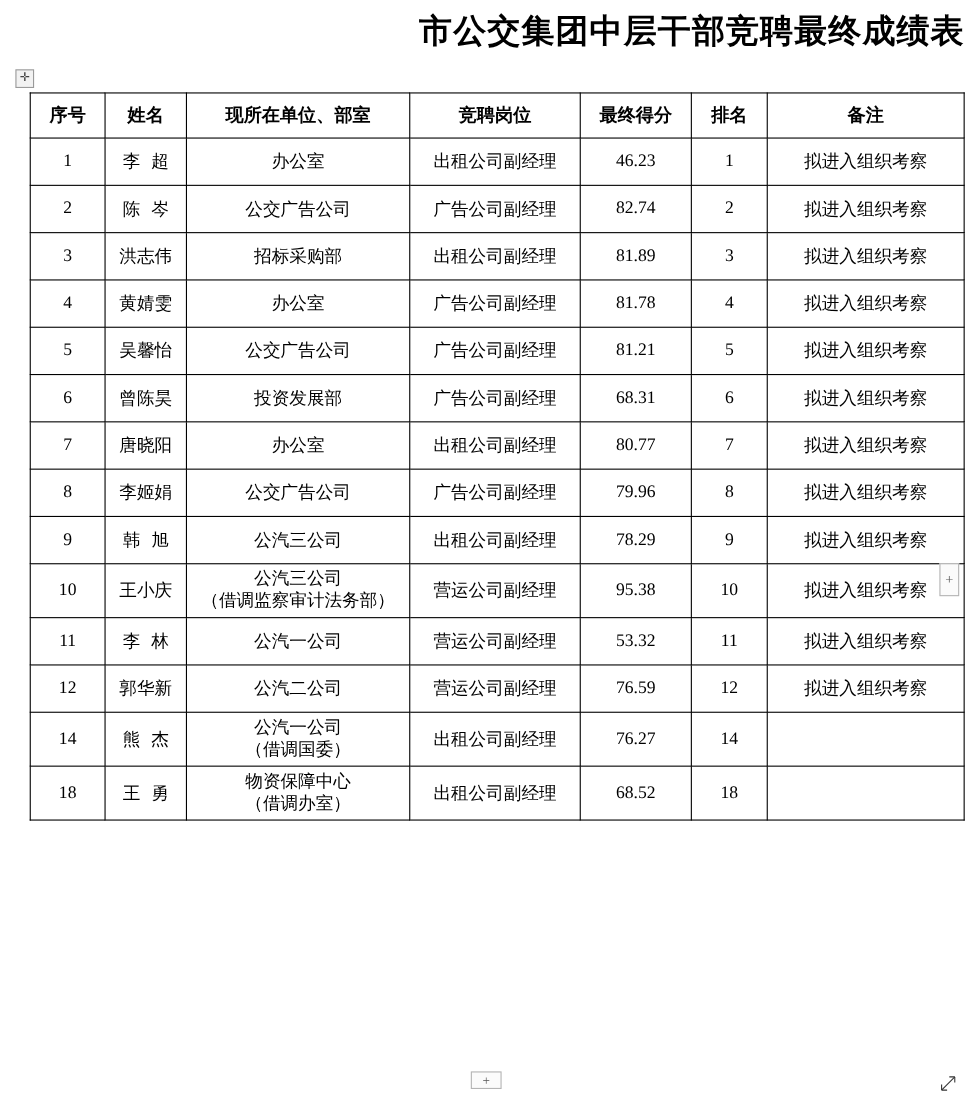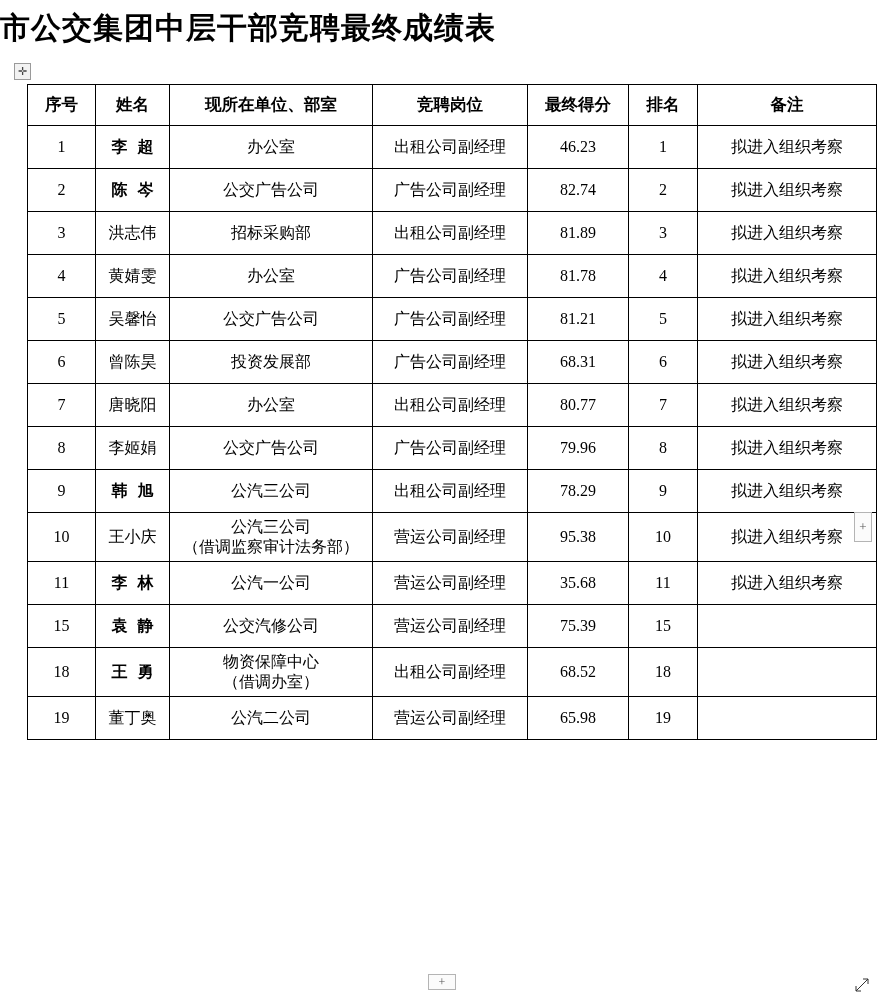"市公交集团中层干部竞聘最终成绩表" .doc-title { text-align: left -> right }
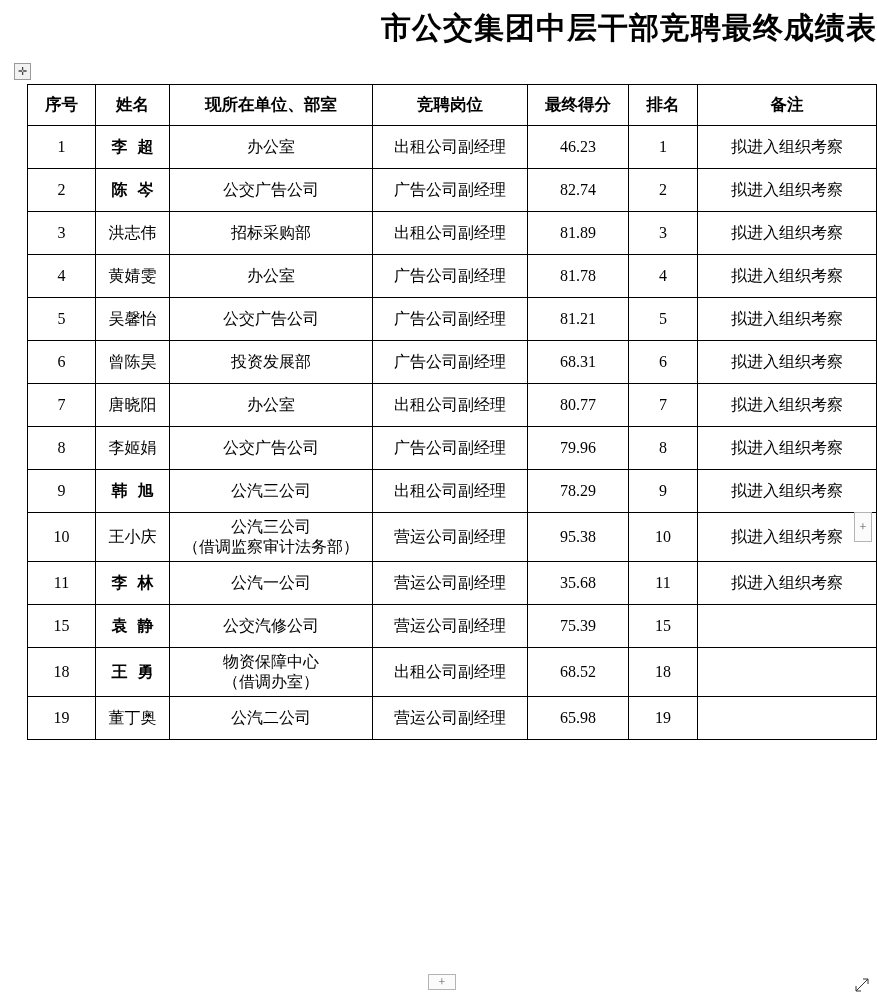"李超" .name-2 { font-weight: bold -> none }
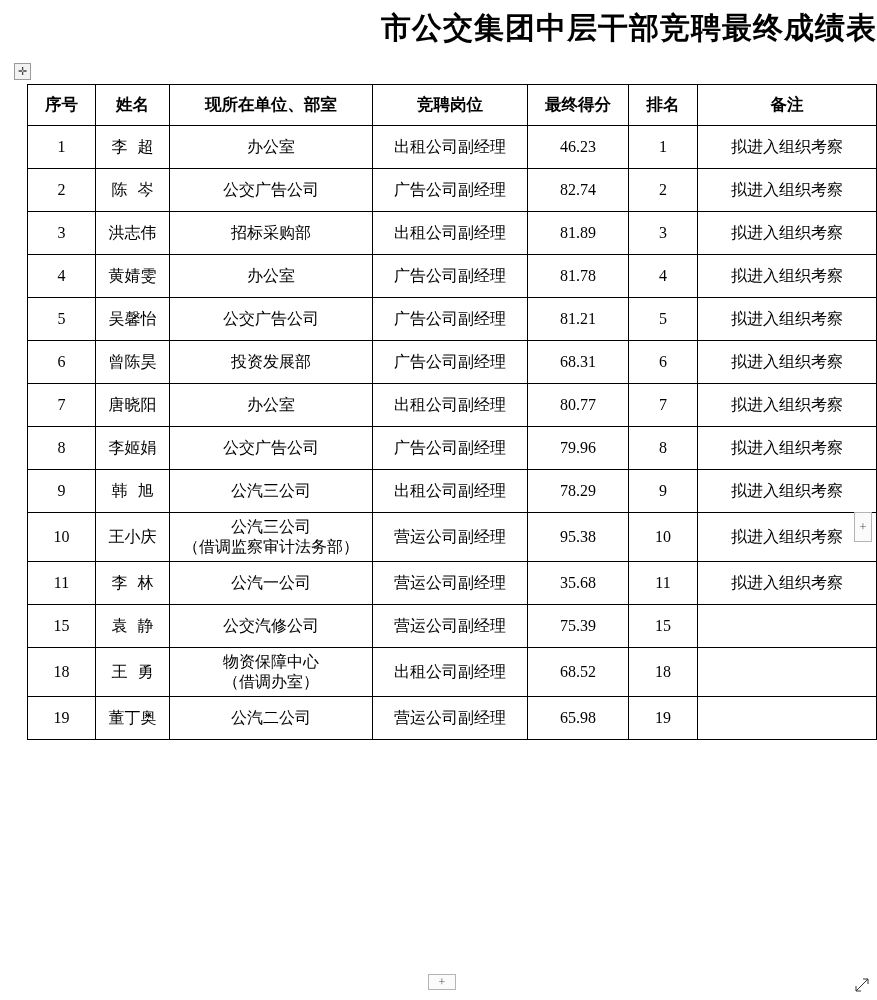"35.68" td { text: 35.68 -> 53.32 }
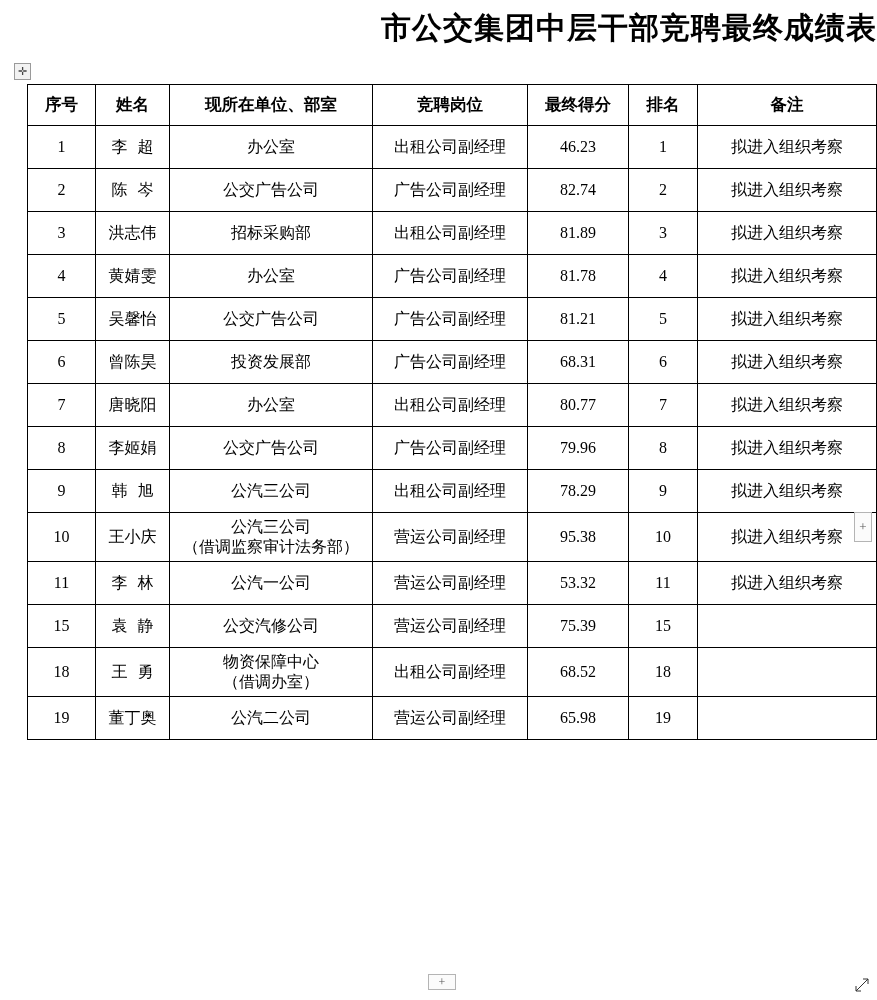"12" tr { html: none -> <tr> <td>12</td> <td>郭华新</td> <td>公汽二公司</td> <td>营运公司副经理</td> <td>76.59</td> <td>12</td> <td>拟进入组织考察</td> </tr> }
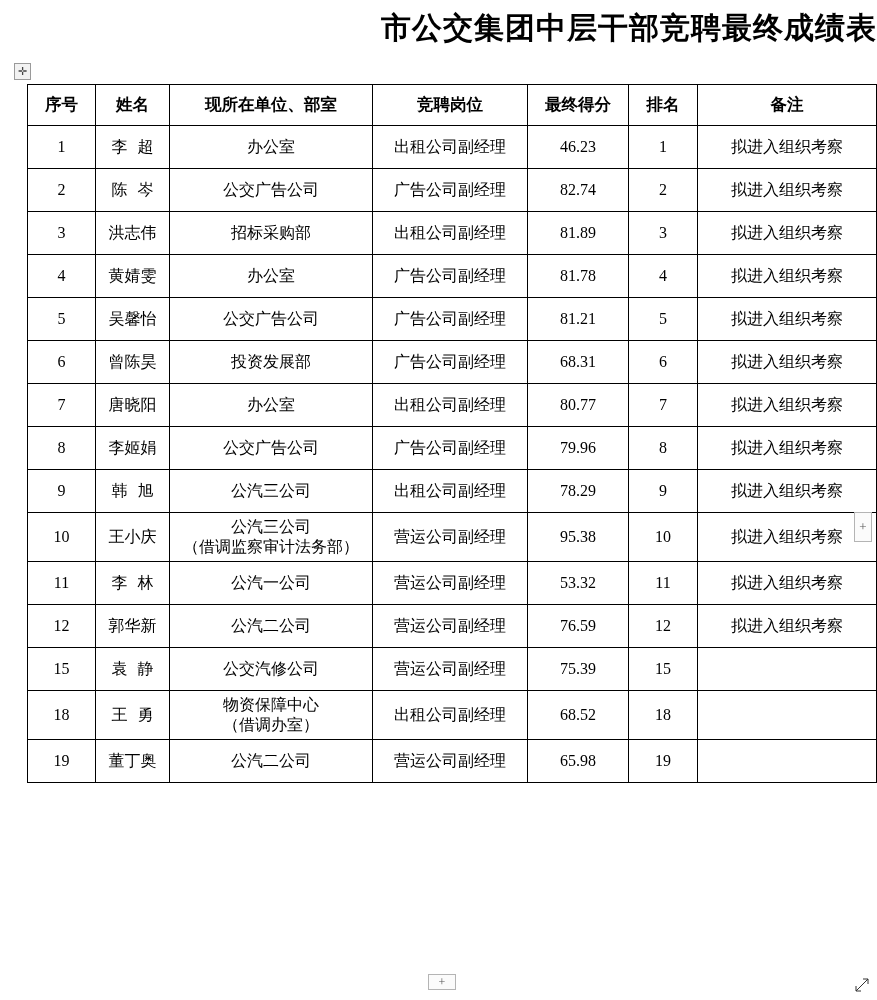"14" tr.tall { html: none -> <tr> <td>14</td> <td><span>熊杰</span></td> <td><span>公汽一公司</span><span>（借调国委）</span></td> <td>出租公司副经理</td> <td>76.27</td> <td>14</td> <td></td> </tr> }
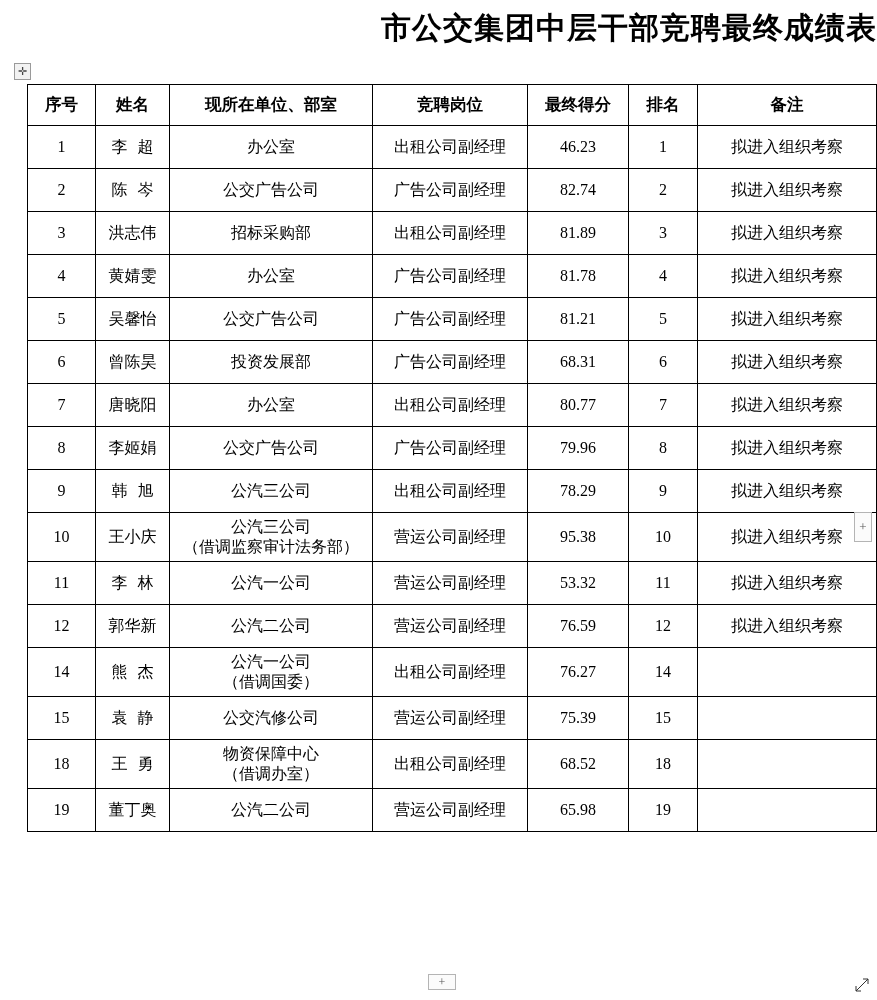"15" tr { html: <tr> <td>15</td> <td><span>袁静</span></td> <td>公交汽修公司</td> <td>营运公司副经理</td> <td>75.39</td> <td>15</td> <td></td> </tr> -> none }
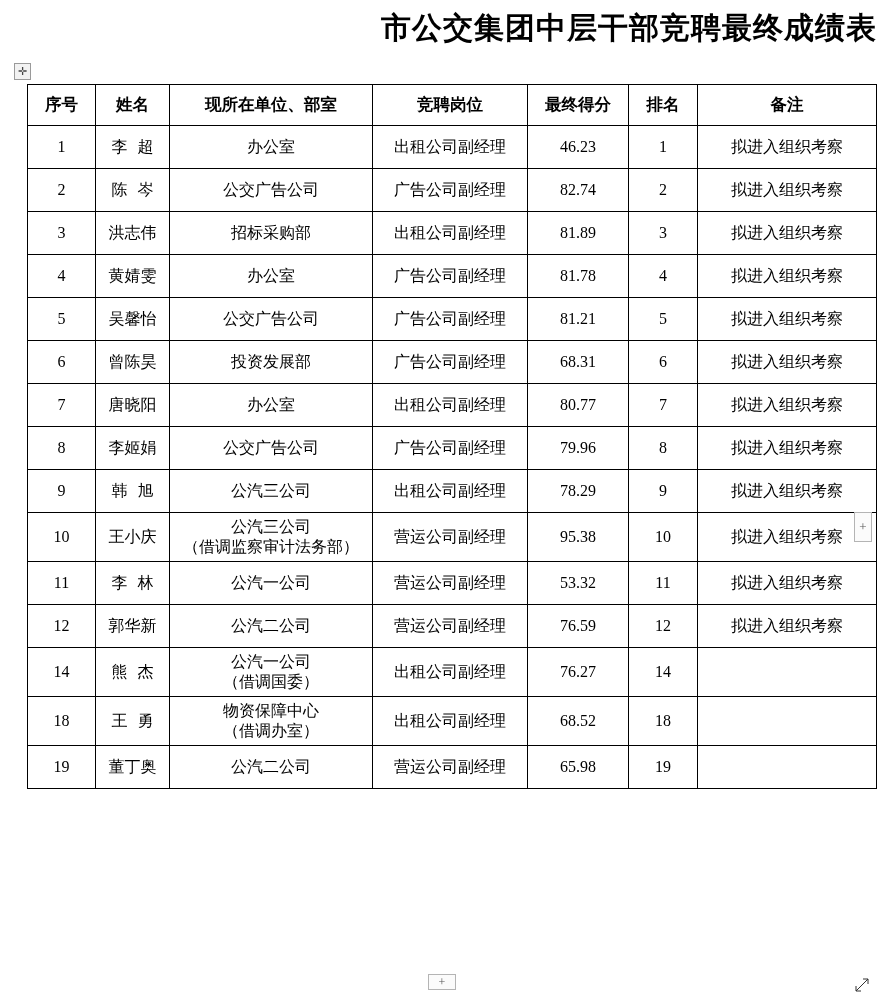"19" tr { html: <tr> <td>19</td> <td>董丁奥</td> <td>公汽二公司</td> <td>营运公司副经理</td> <td>65.98</td> <td>19</td> <td></td> </tr> -> none }
